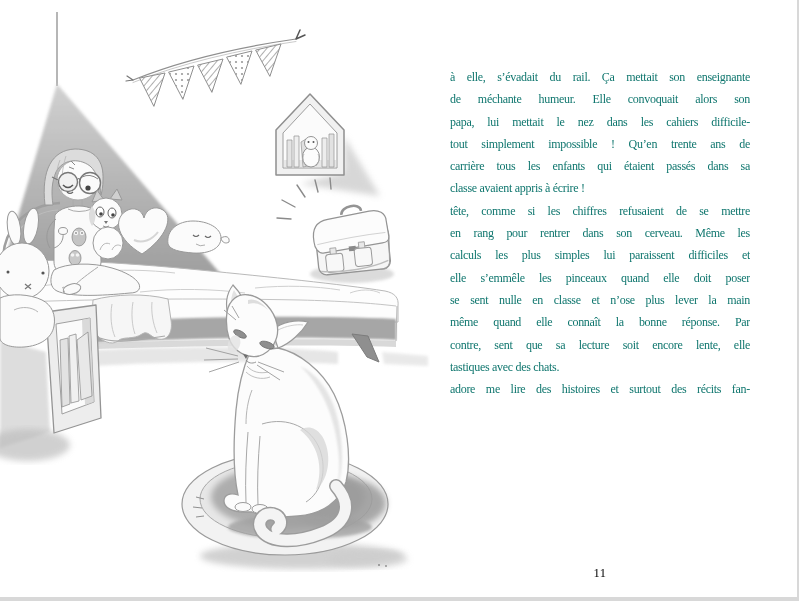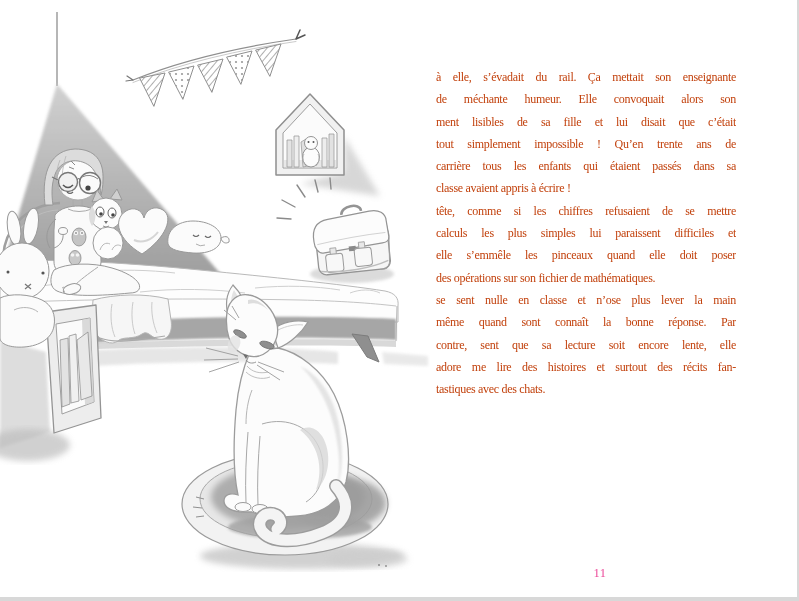"à elle, s’évadait du rail." .text-page { color: #c2410c -> #0f766e; left: 436px -> 450px }
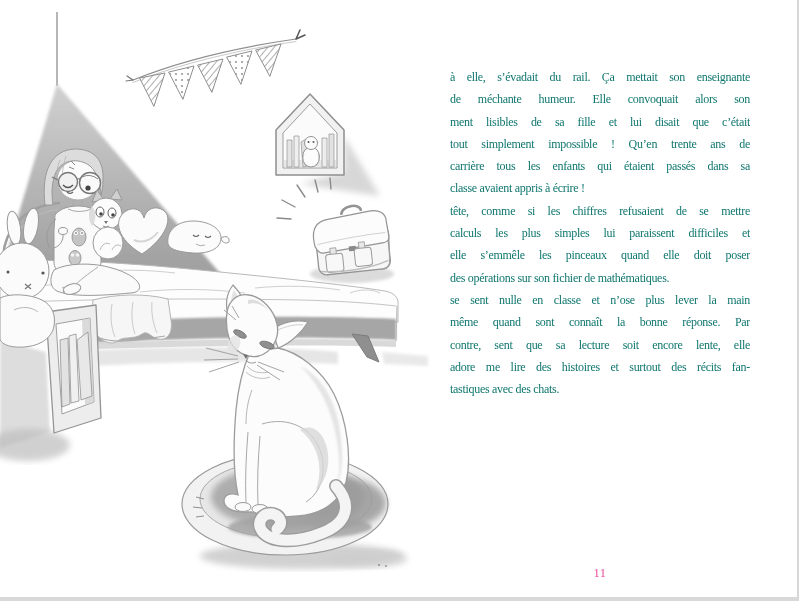"papa, lui mettait le nez" div.line { html: none -> <div>papa, lui mettait le nez dans les cahiers difficile-</div> }
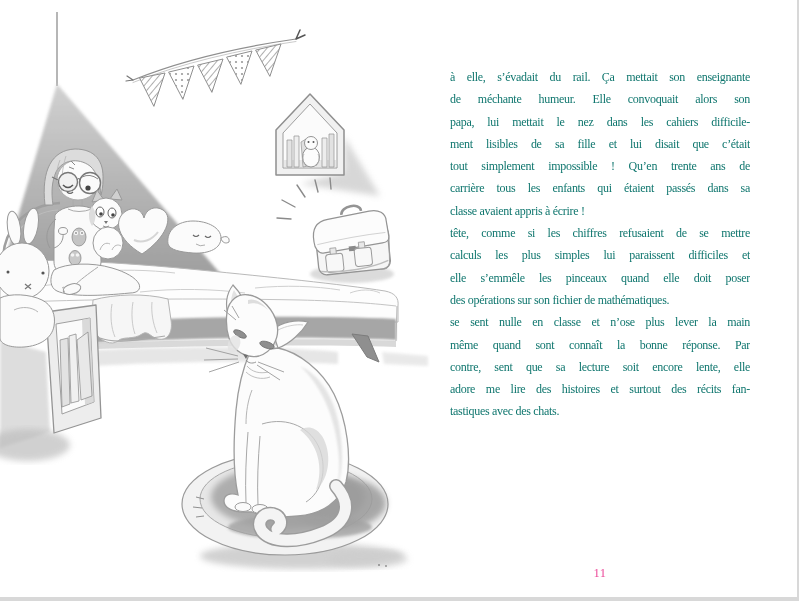"ment lisibles de sa fille" div.line { html: <div>ment lisibles de sa fille et lui disait que c’était</div> -> none }
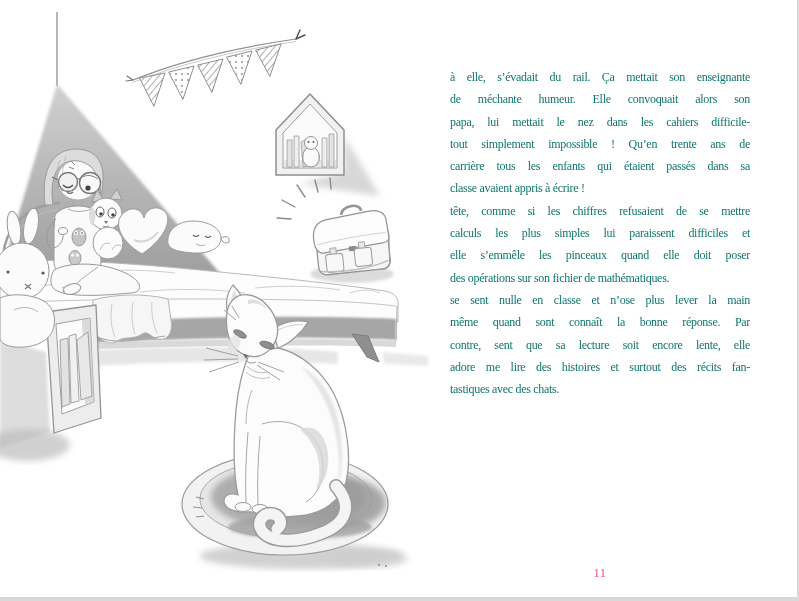"en rang pour rentrer dans" div.line { html: none -> <div>en rang pour rentrer dans son cerveau. Même les</div> }
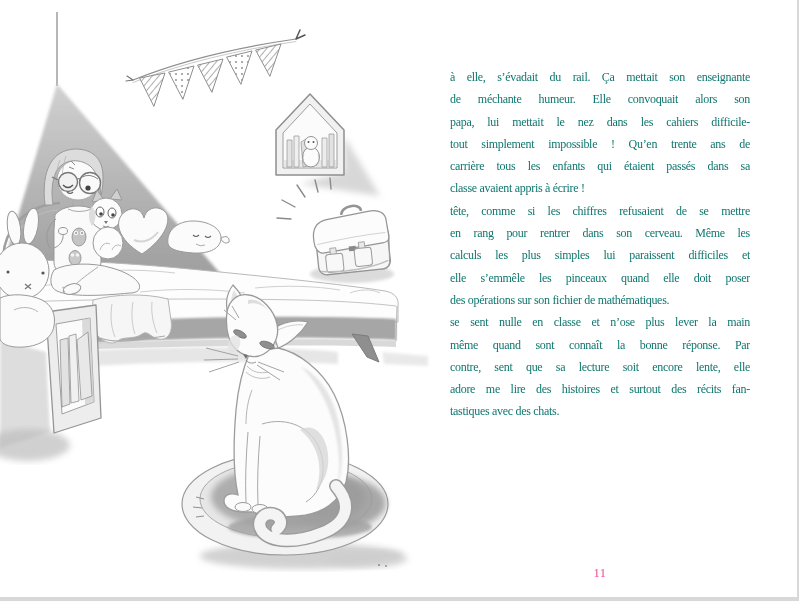"des opérations sur son fichier" div.line { html: <div>des opérations sur son fichier de mathématiques.</div> -> none }
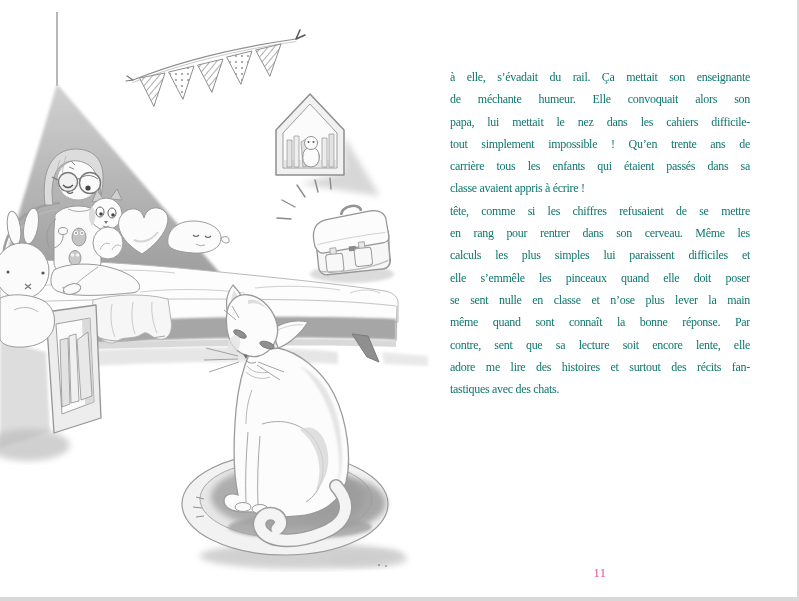"même quand sont connaît la" div.line { text: sont -> elle }
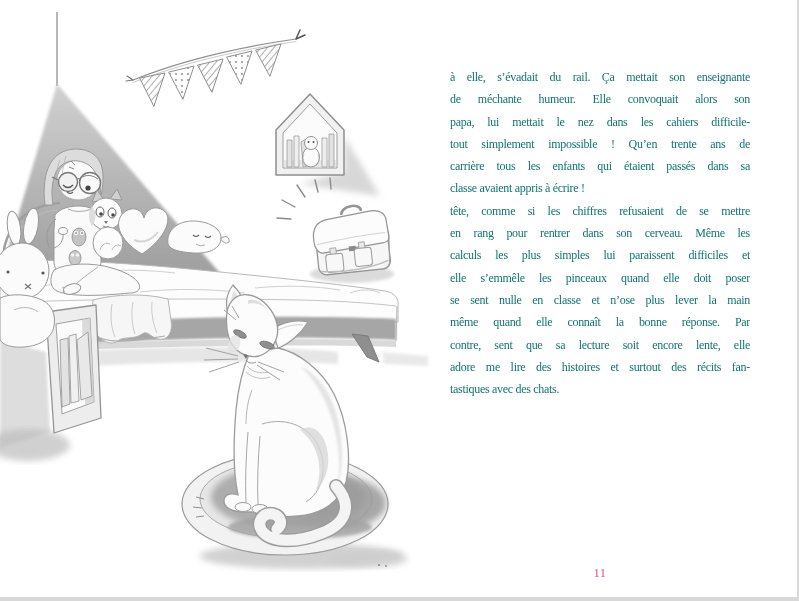"adore me lire des histoires" div.line { order: before "tastiques avec des chats." -> after "tastiques avec des chats." }
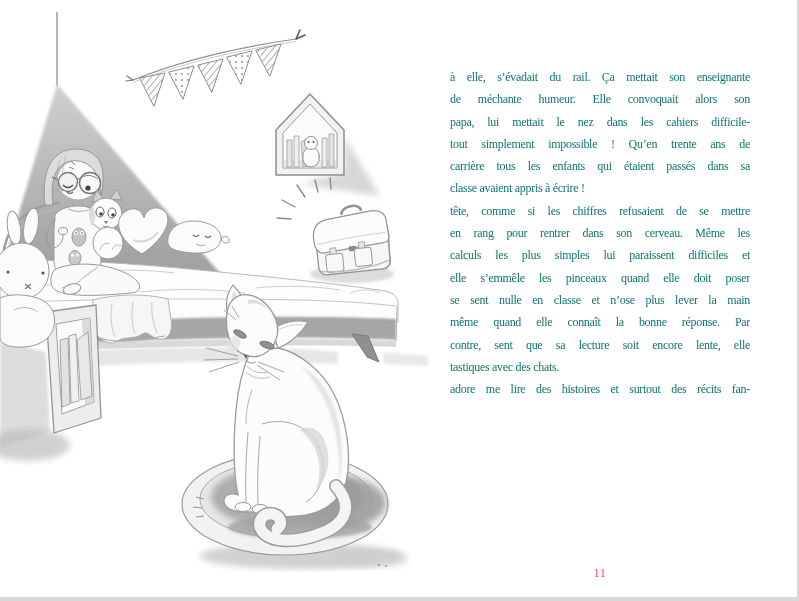"11" .page-number { color: #ec4899 -> #000000 }
